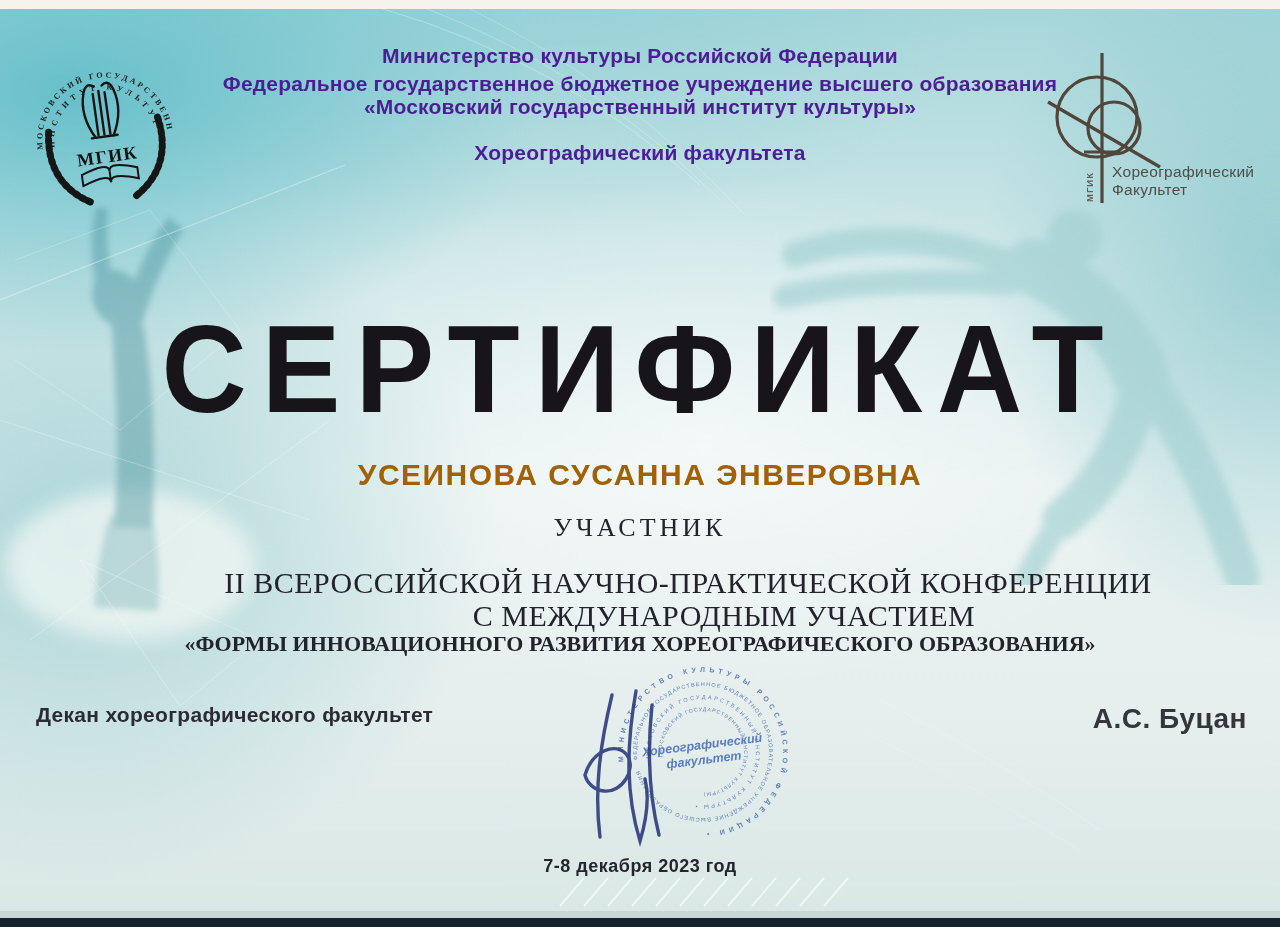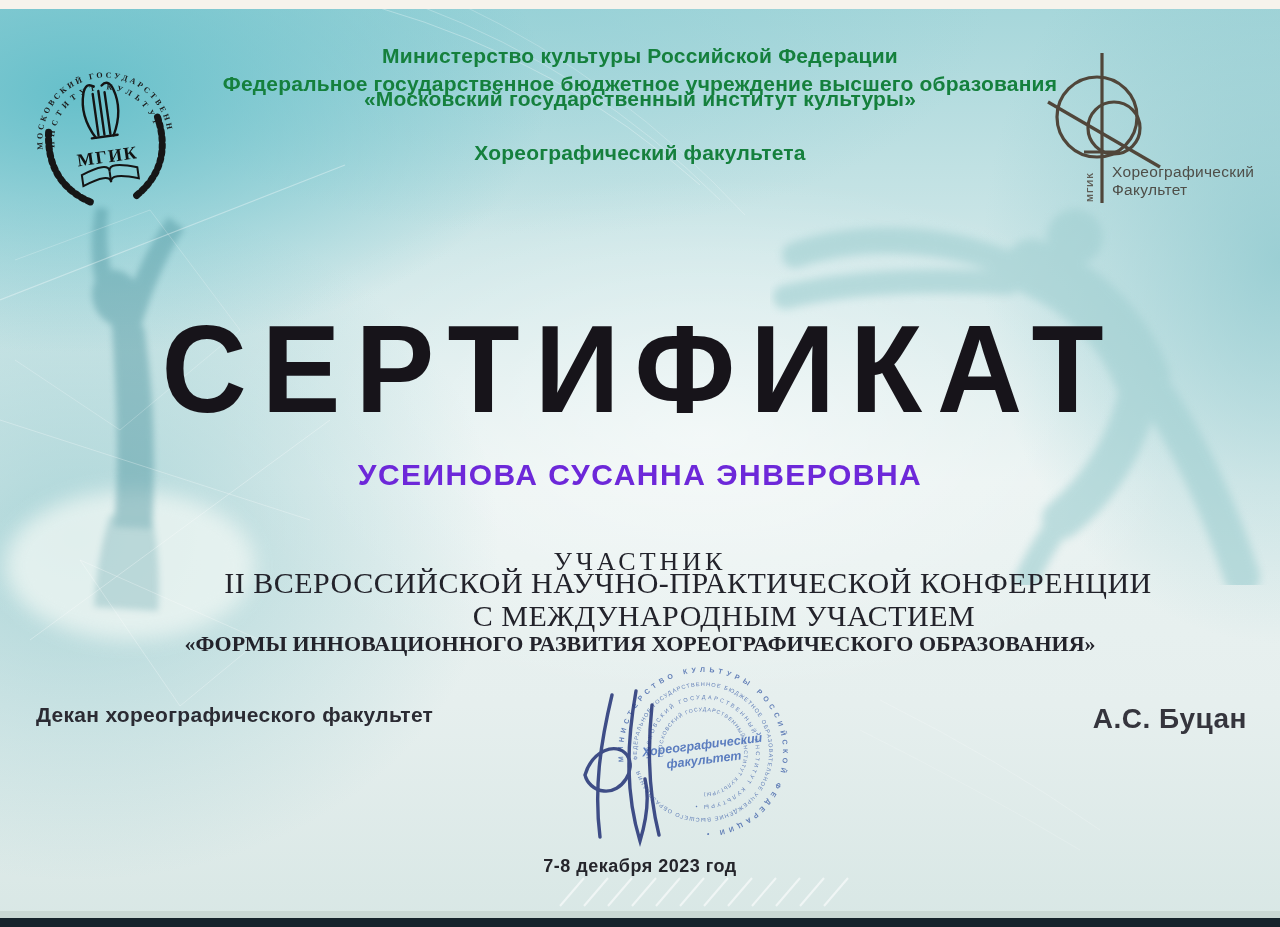"Министерство культуры Российской Федерации" .hline { color: #15803d -> #4c1d95 }
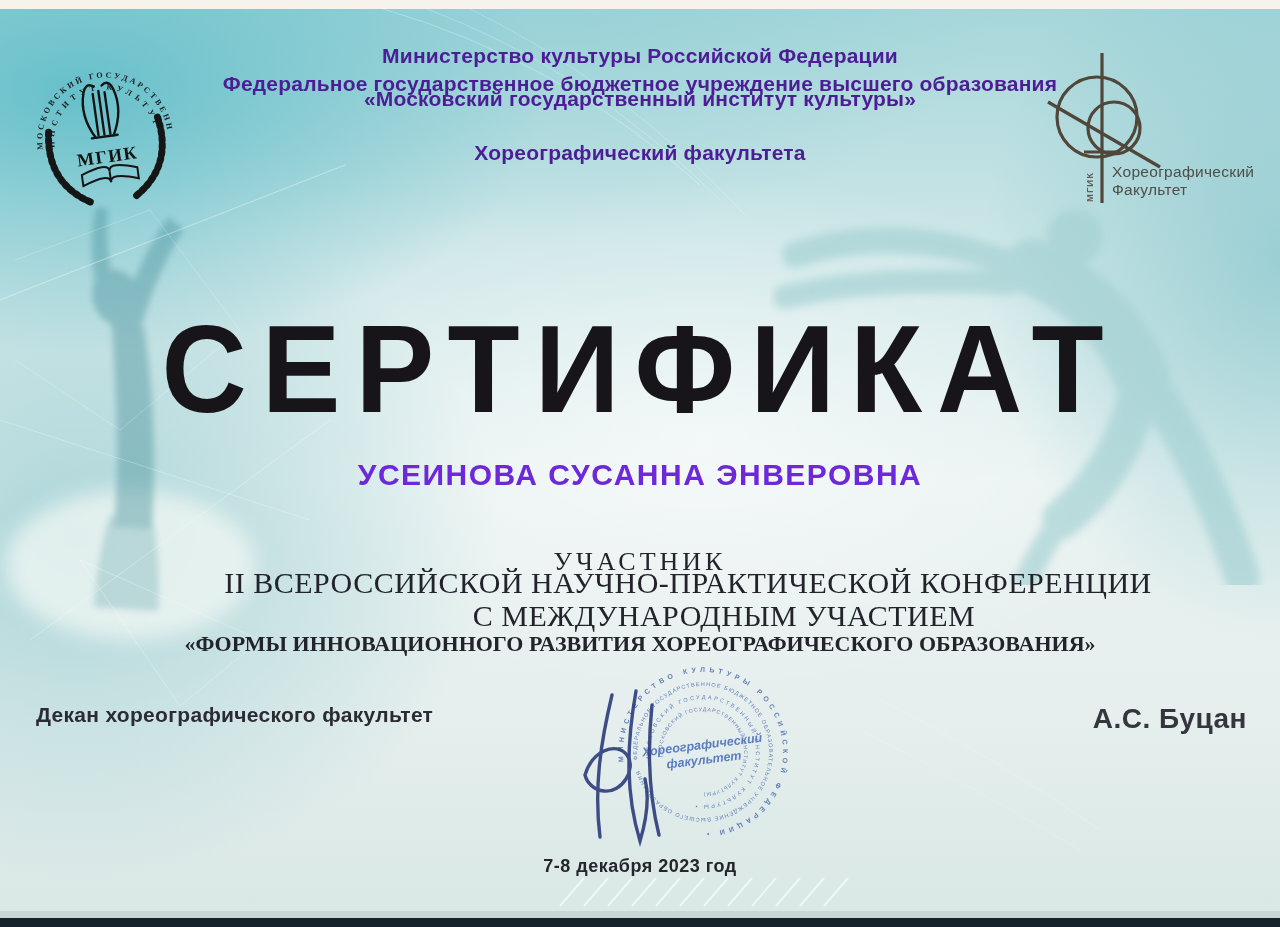"«Московский государственный институт" div.center-col { top: 87px -> 95px }
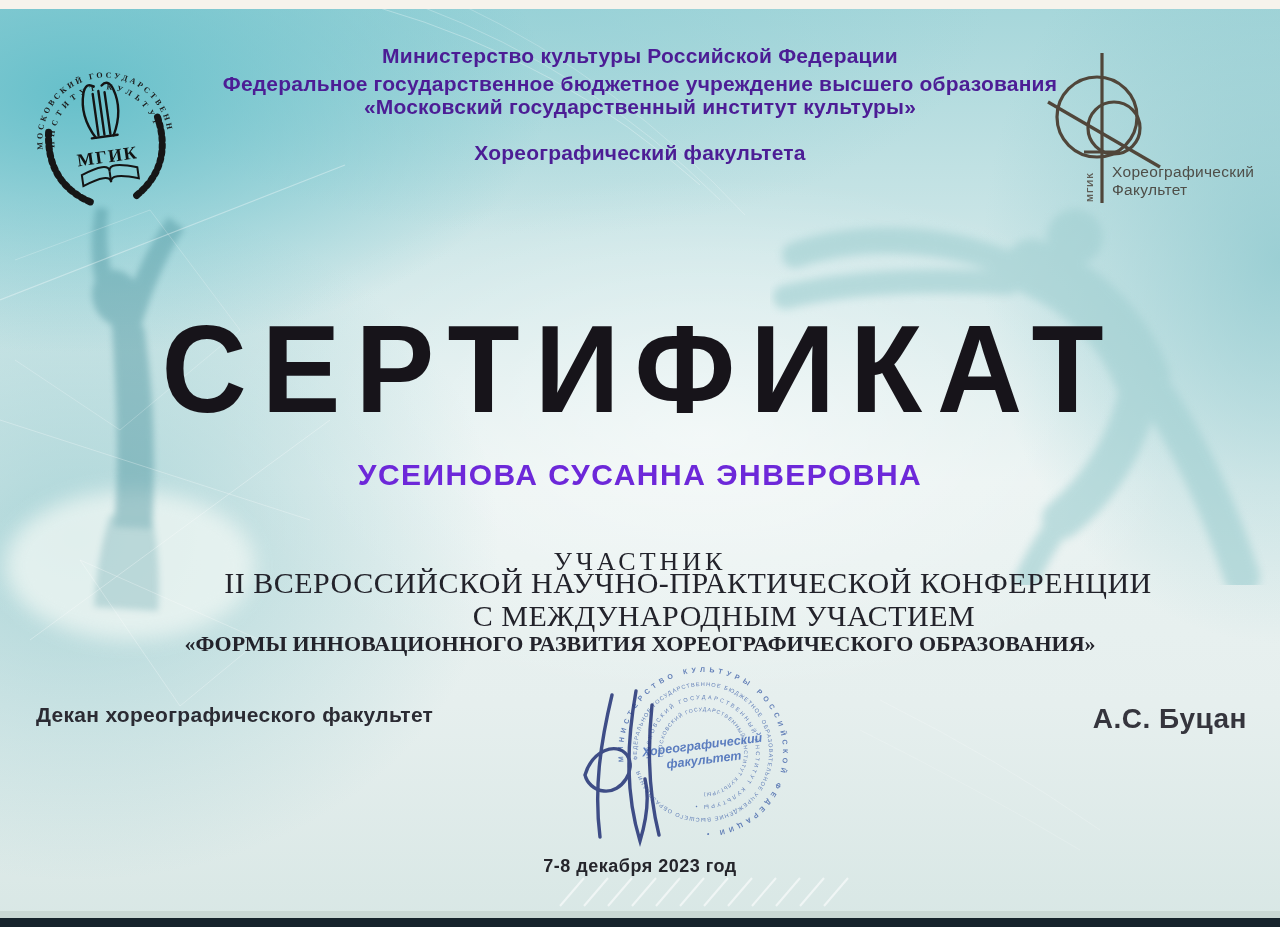"УСЕИНОВА СУСАННА ЭНВЕРОВНА" .name { color: #6d28d9 -> #a16207 }
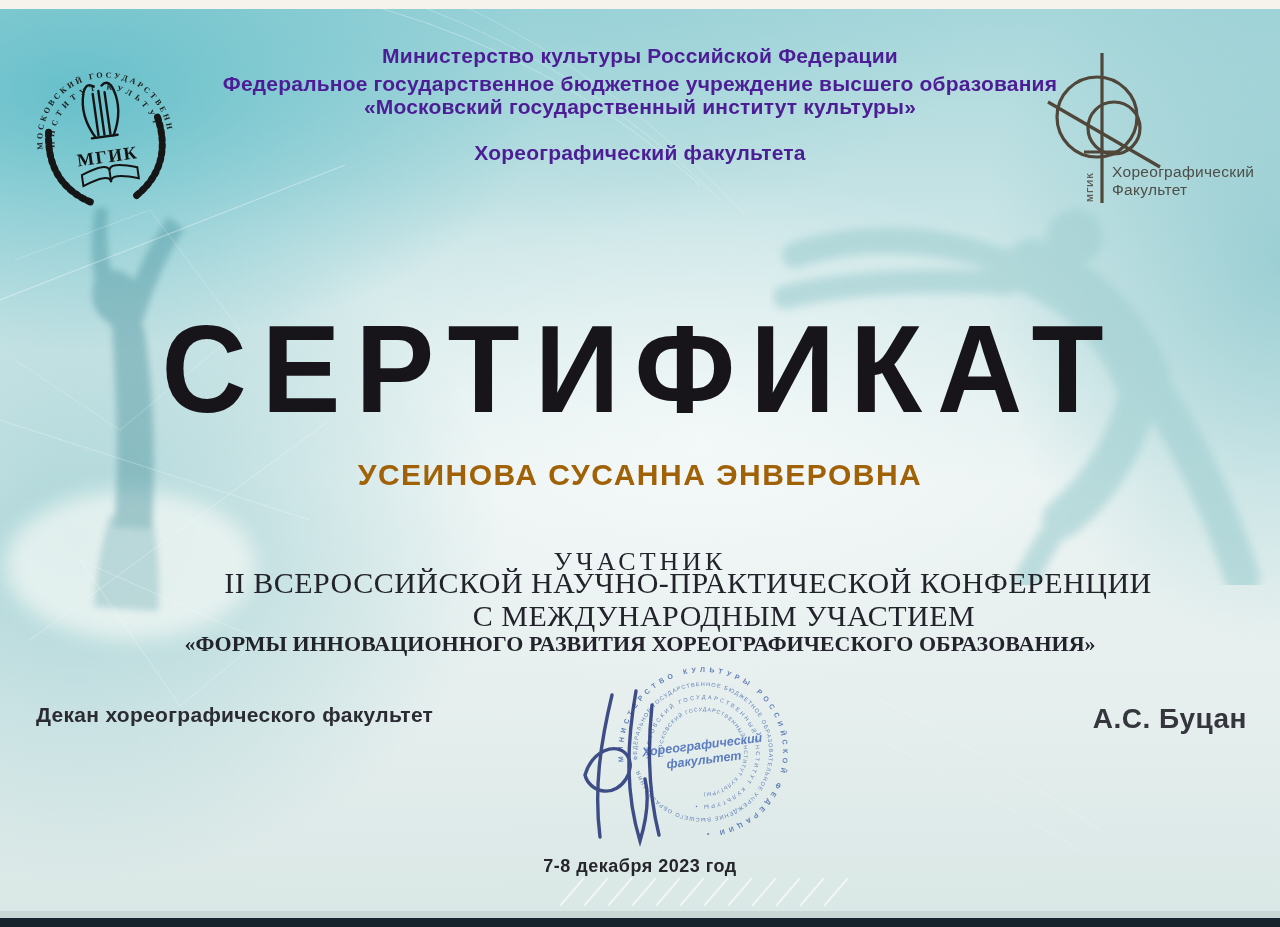"УЧАСТНИК" .role { margin-top: 34px -> none }
